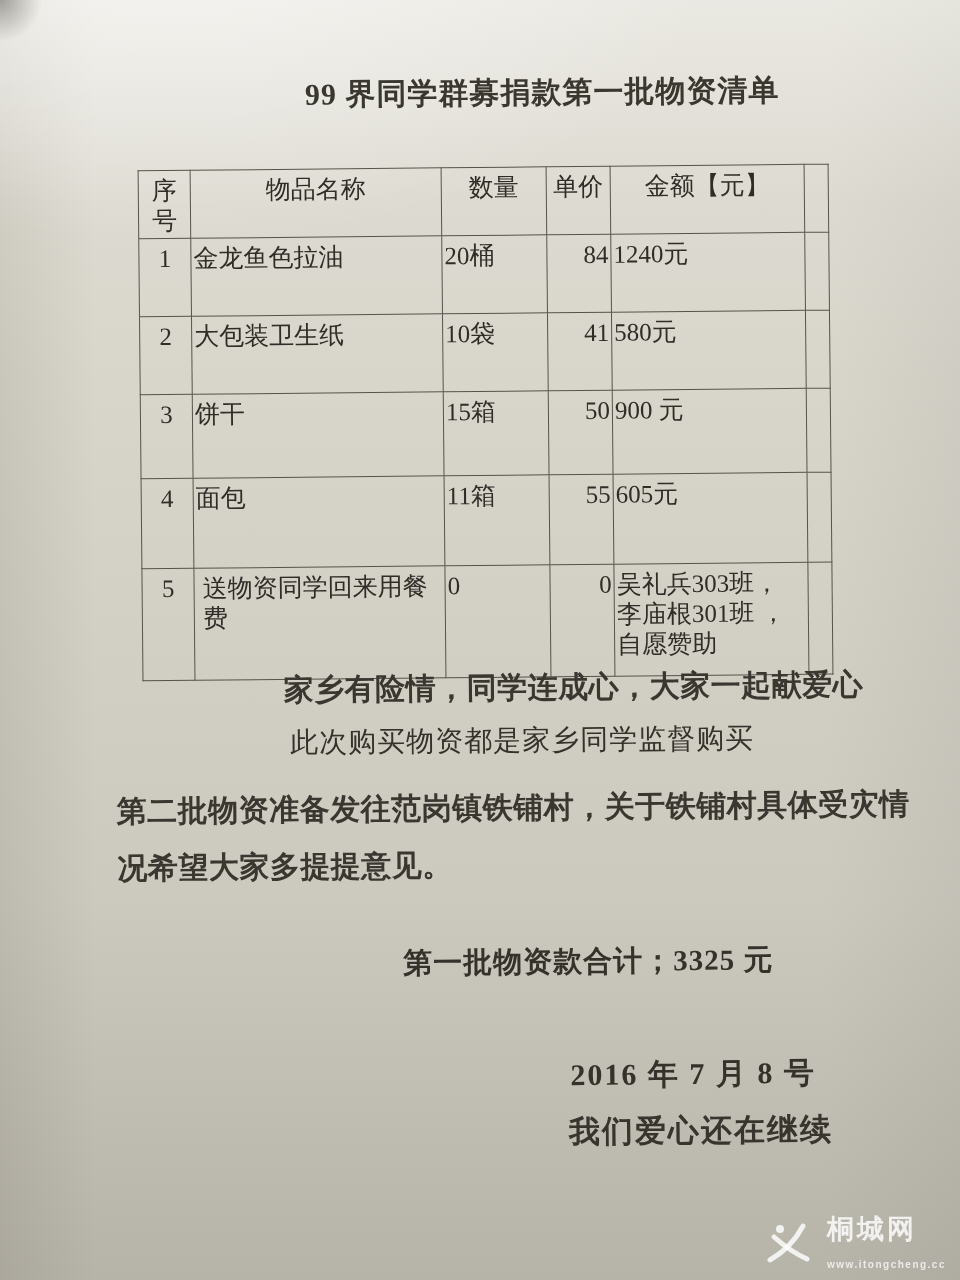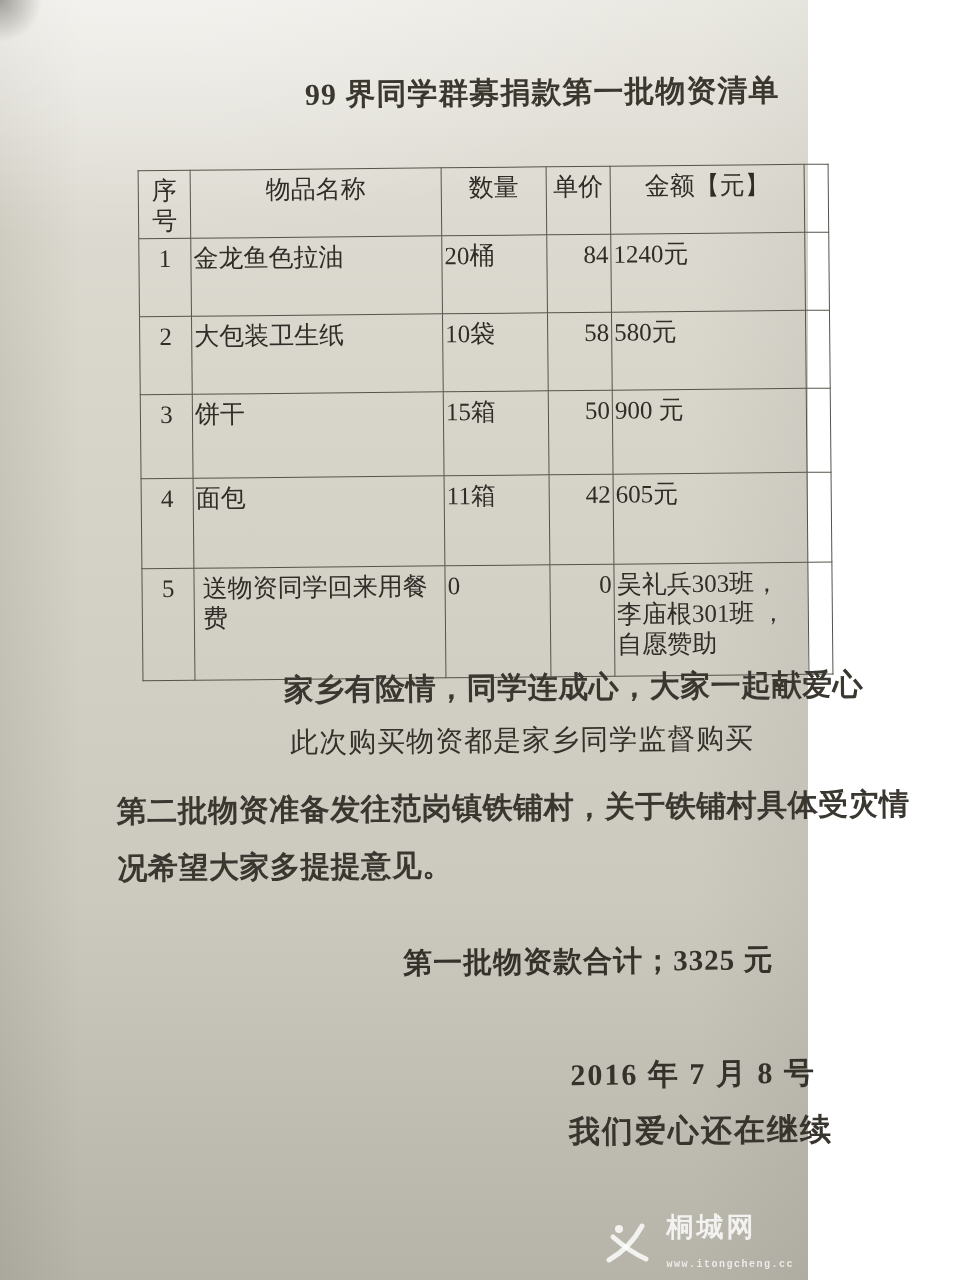"99 界同学群募捐款第一批物资清单" .photo { width: 808px -> 960px }
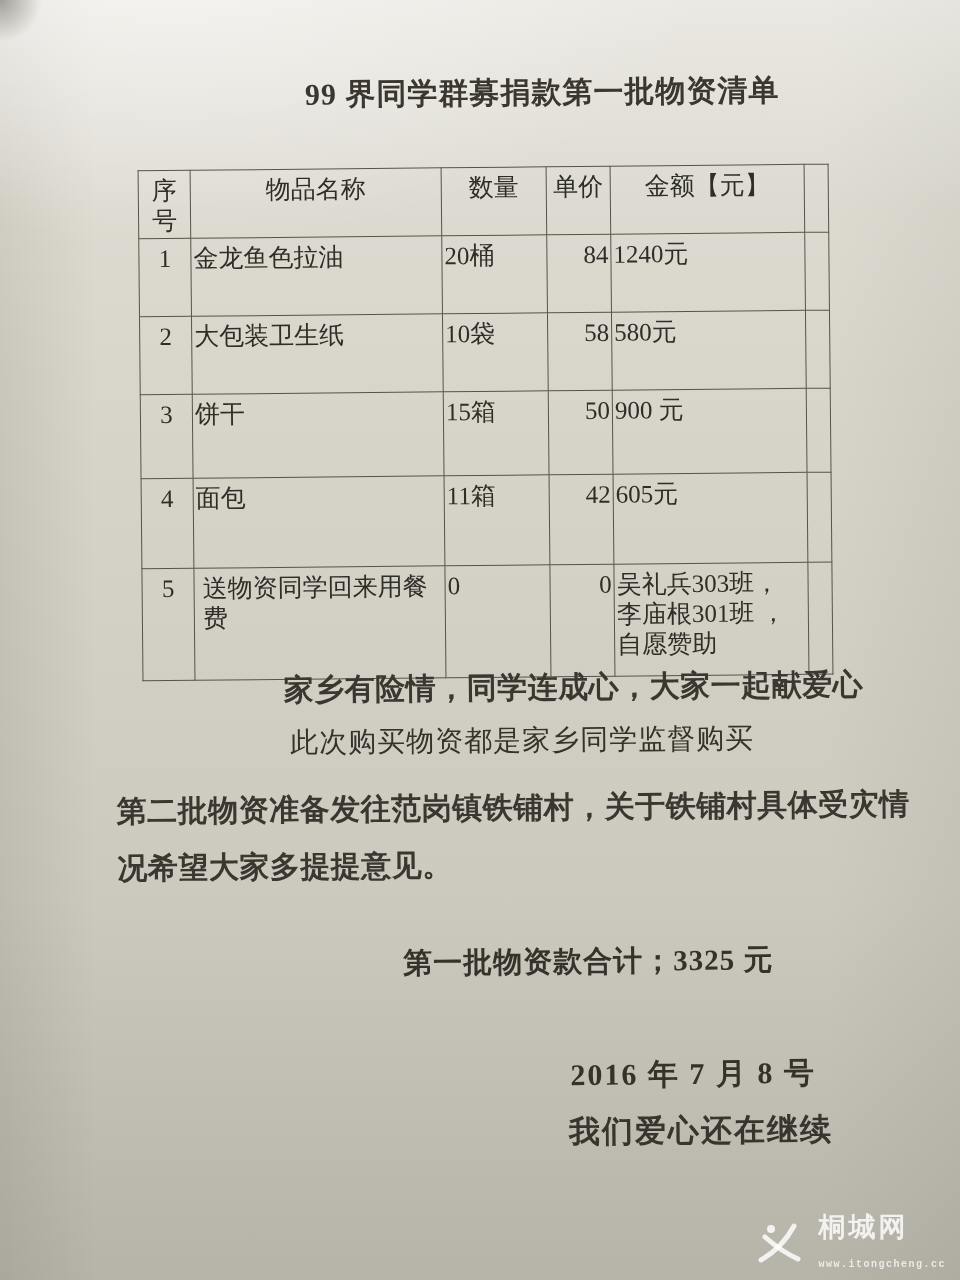"58" td.c3 { text: 58 -> 41 }
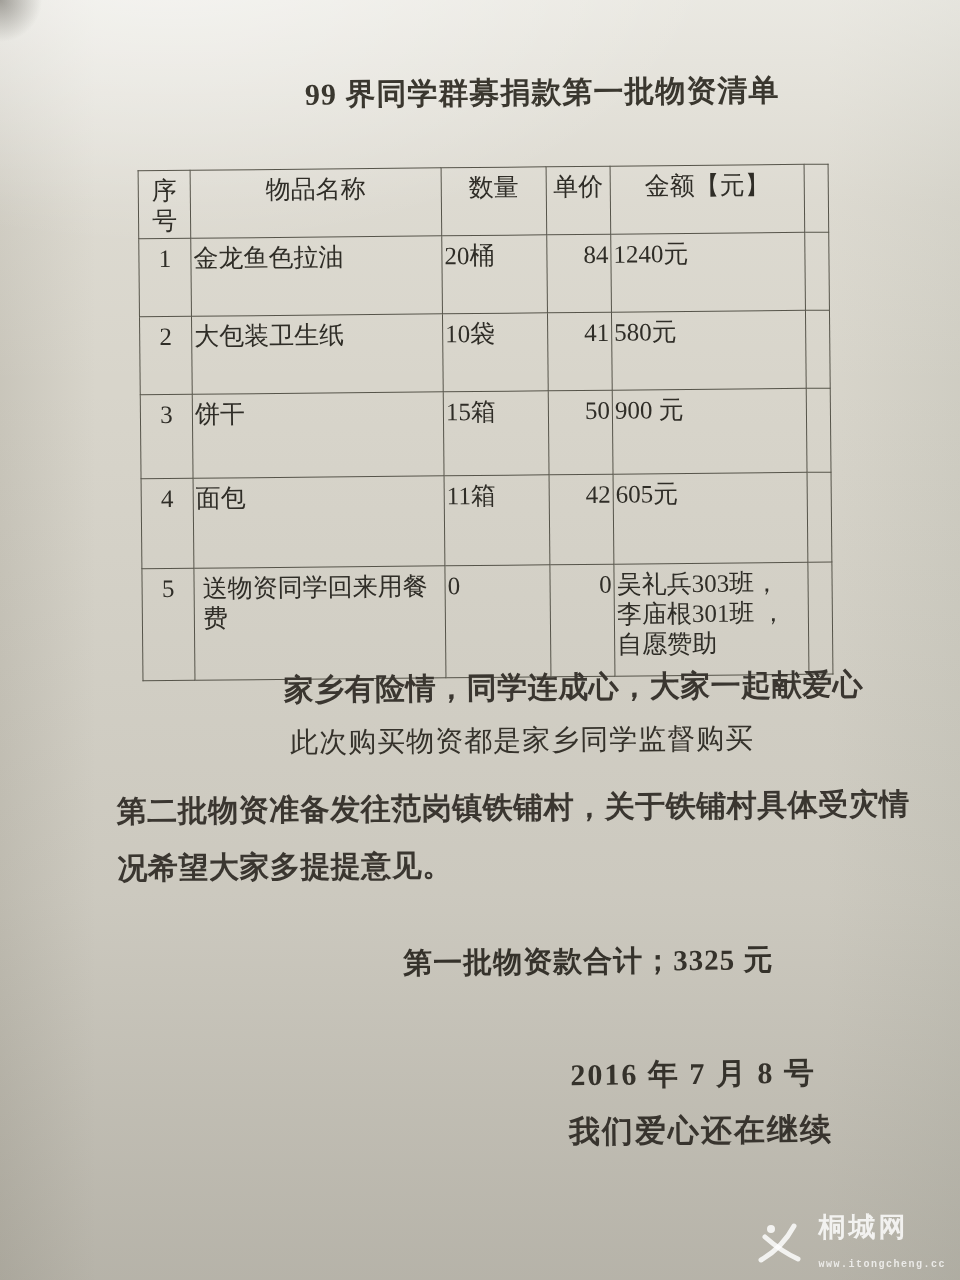"42" td.c3 { text: 42 -> 55 }
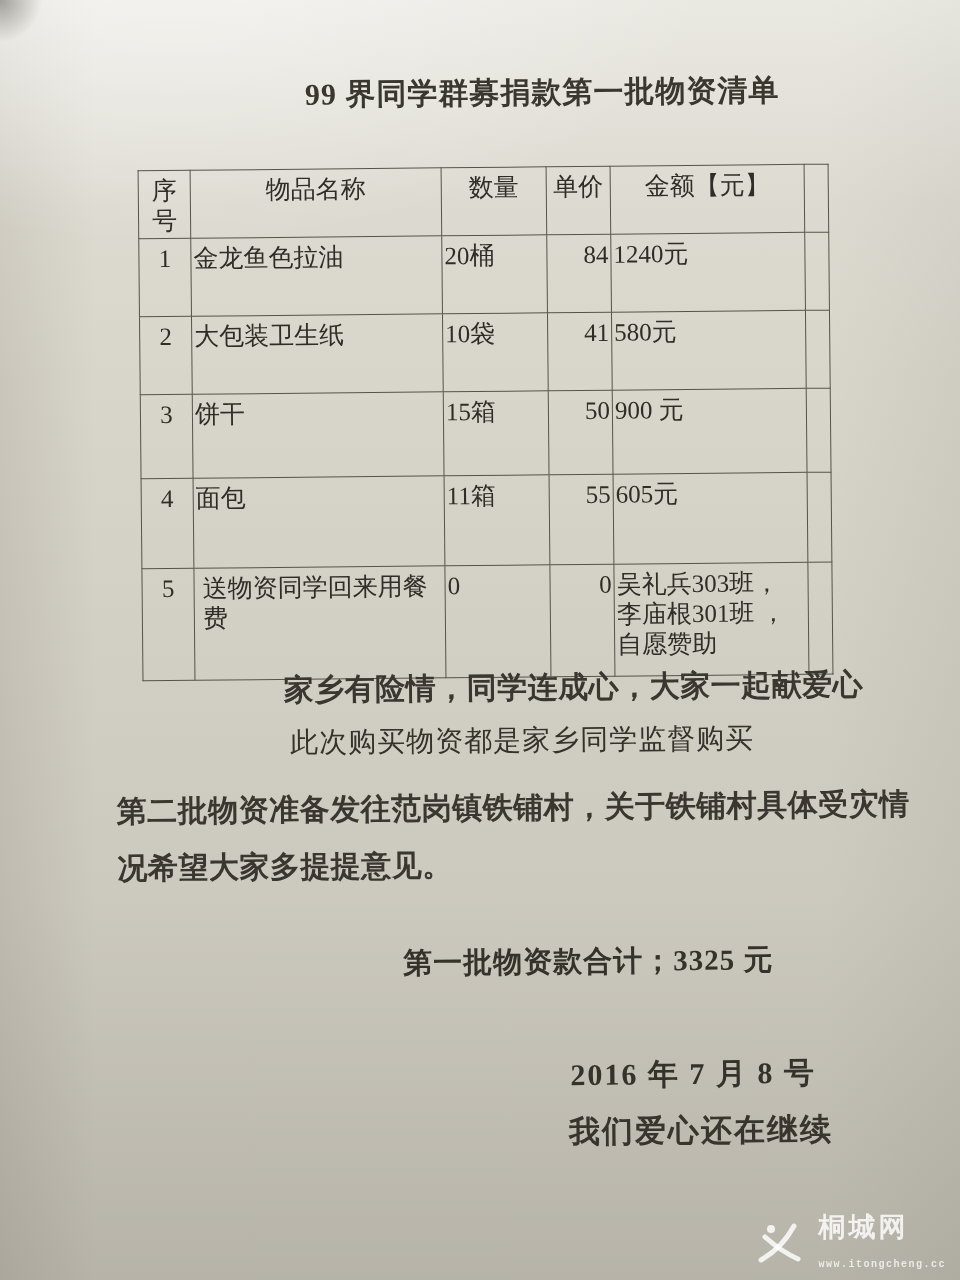"桐城网" .watermark { font-family: Liberation Mono, monospace -> Liberation Sans, sans-serif }
